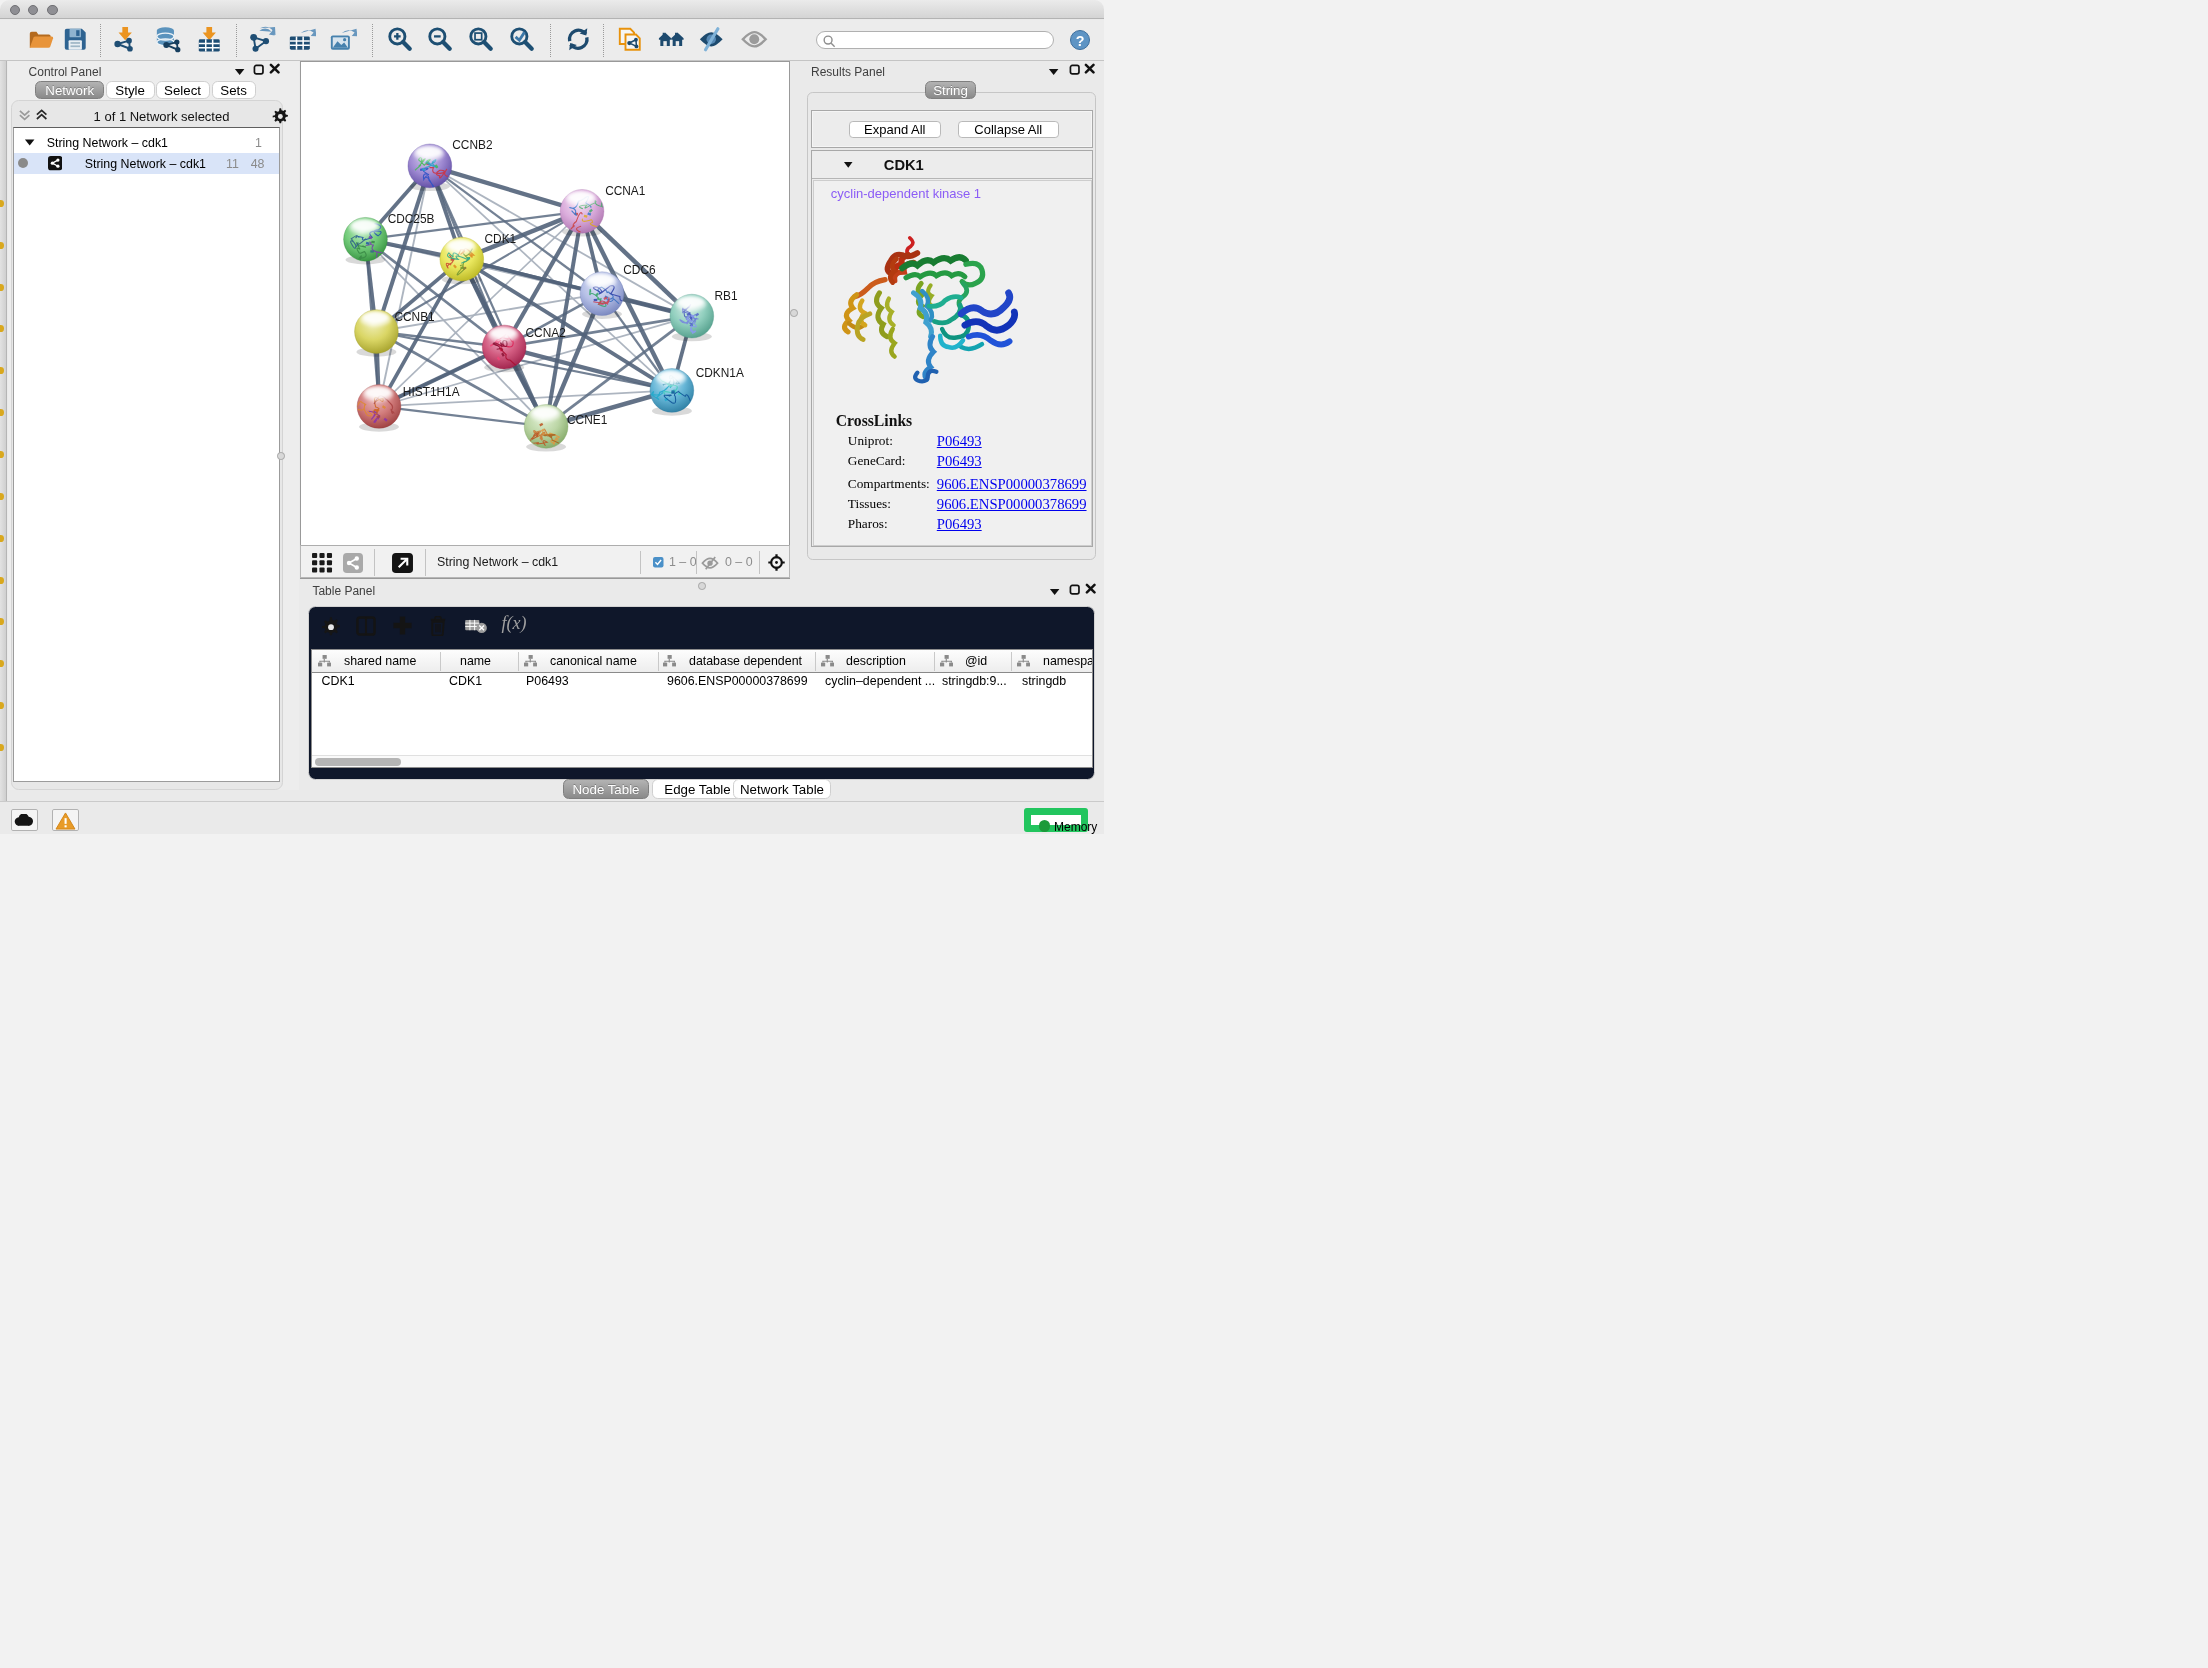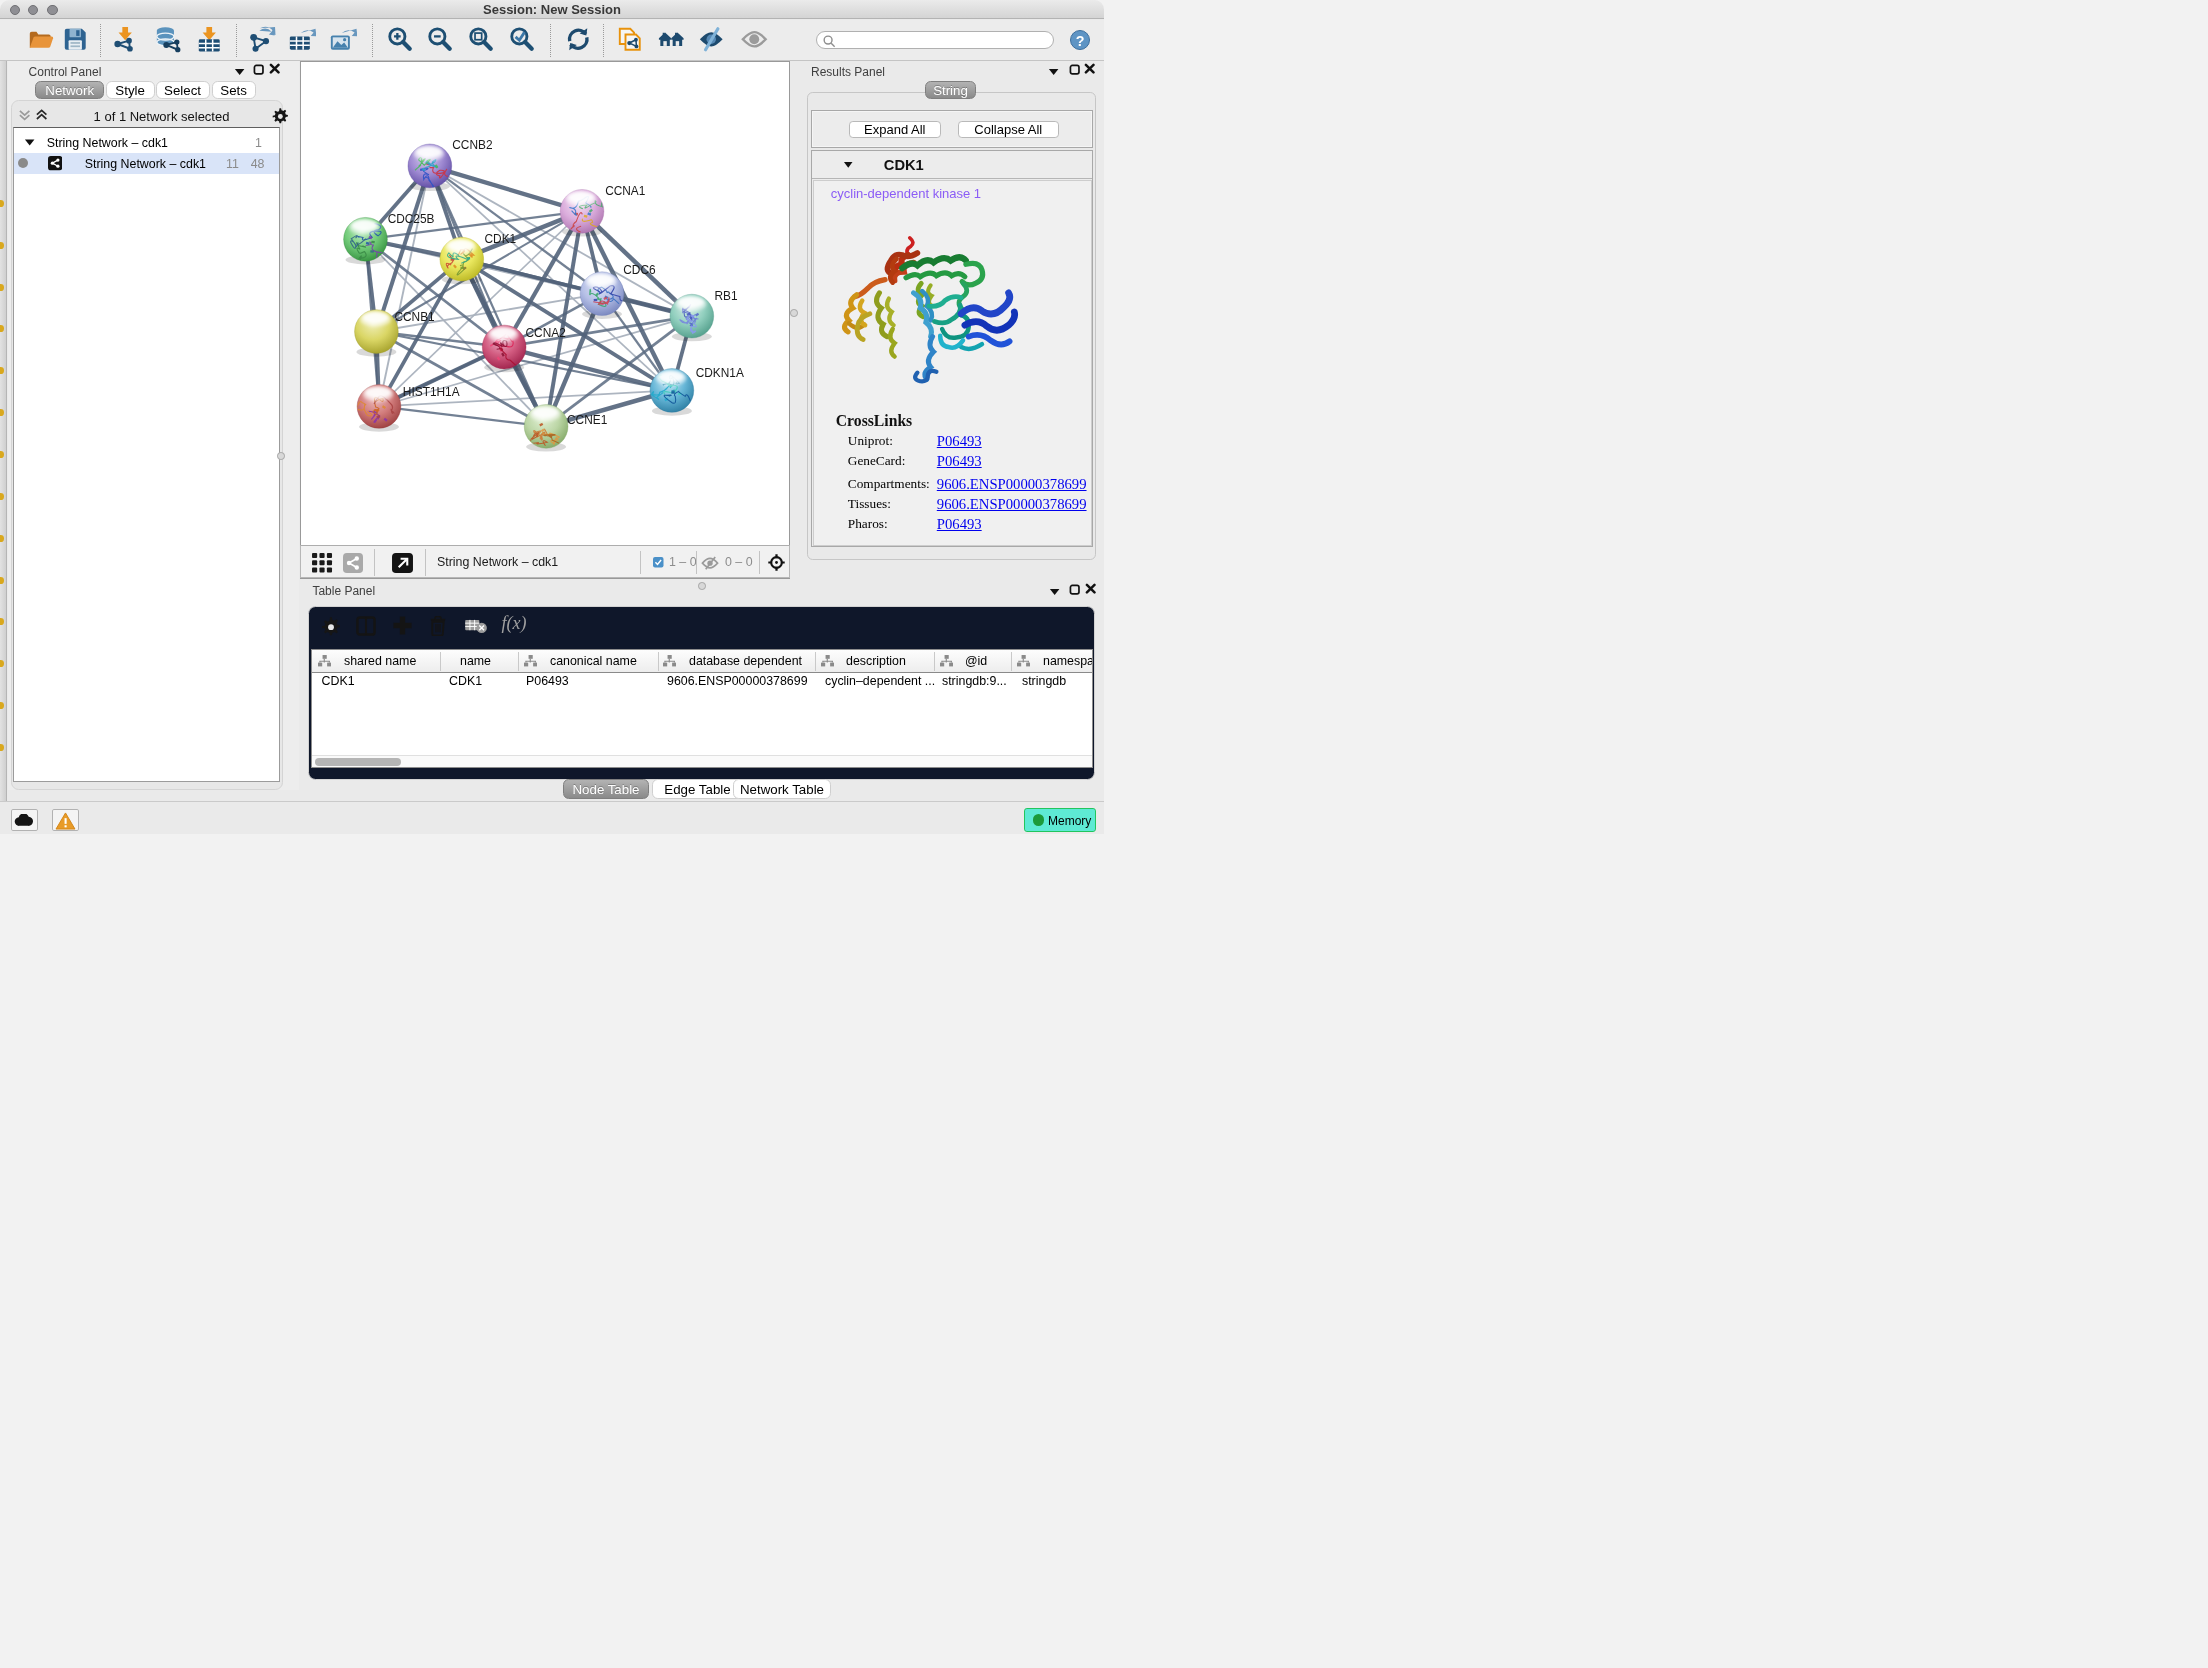"Session: New Session" div.title { html: <div>Session: New Session</div> -> none }
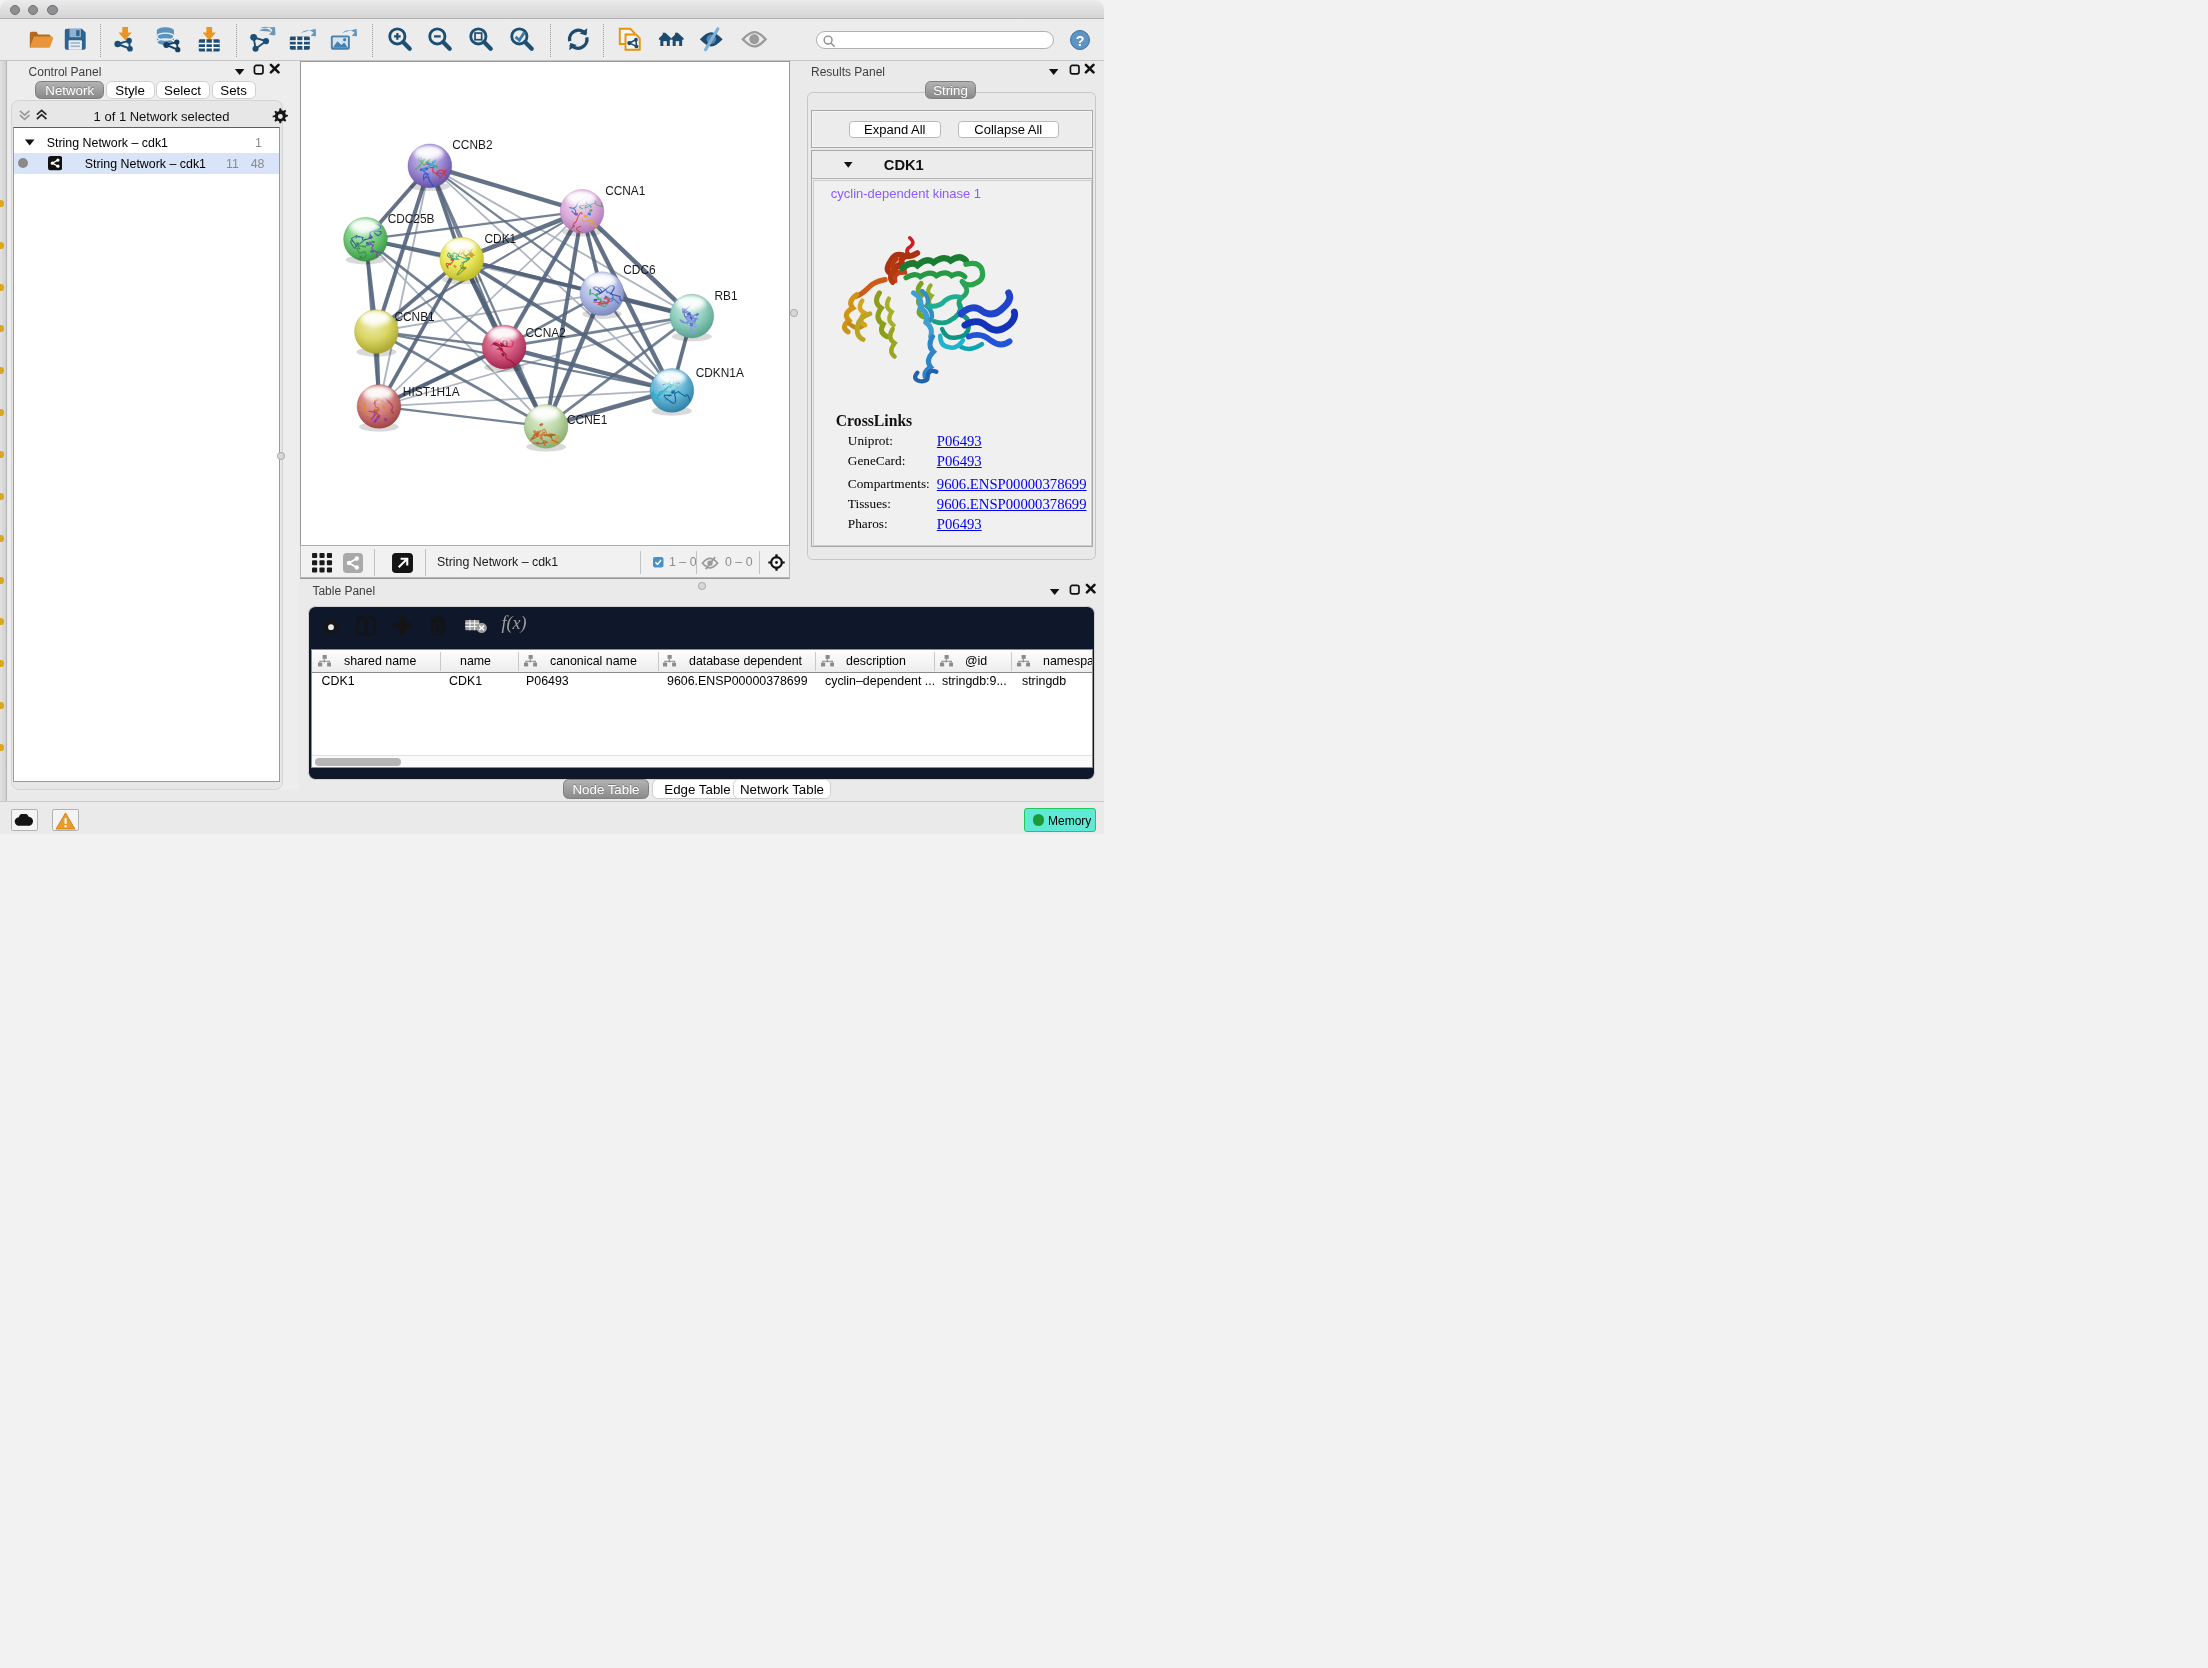"Memory" .membtn { background: #5eead4 -> #ffffff; border: 1px solid #22c55e -> 7px solid #22c55e; width: 72px -> 64px }
